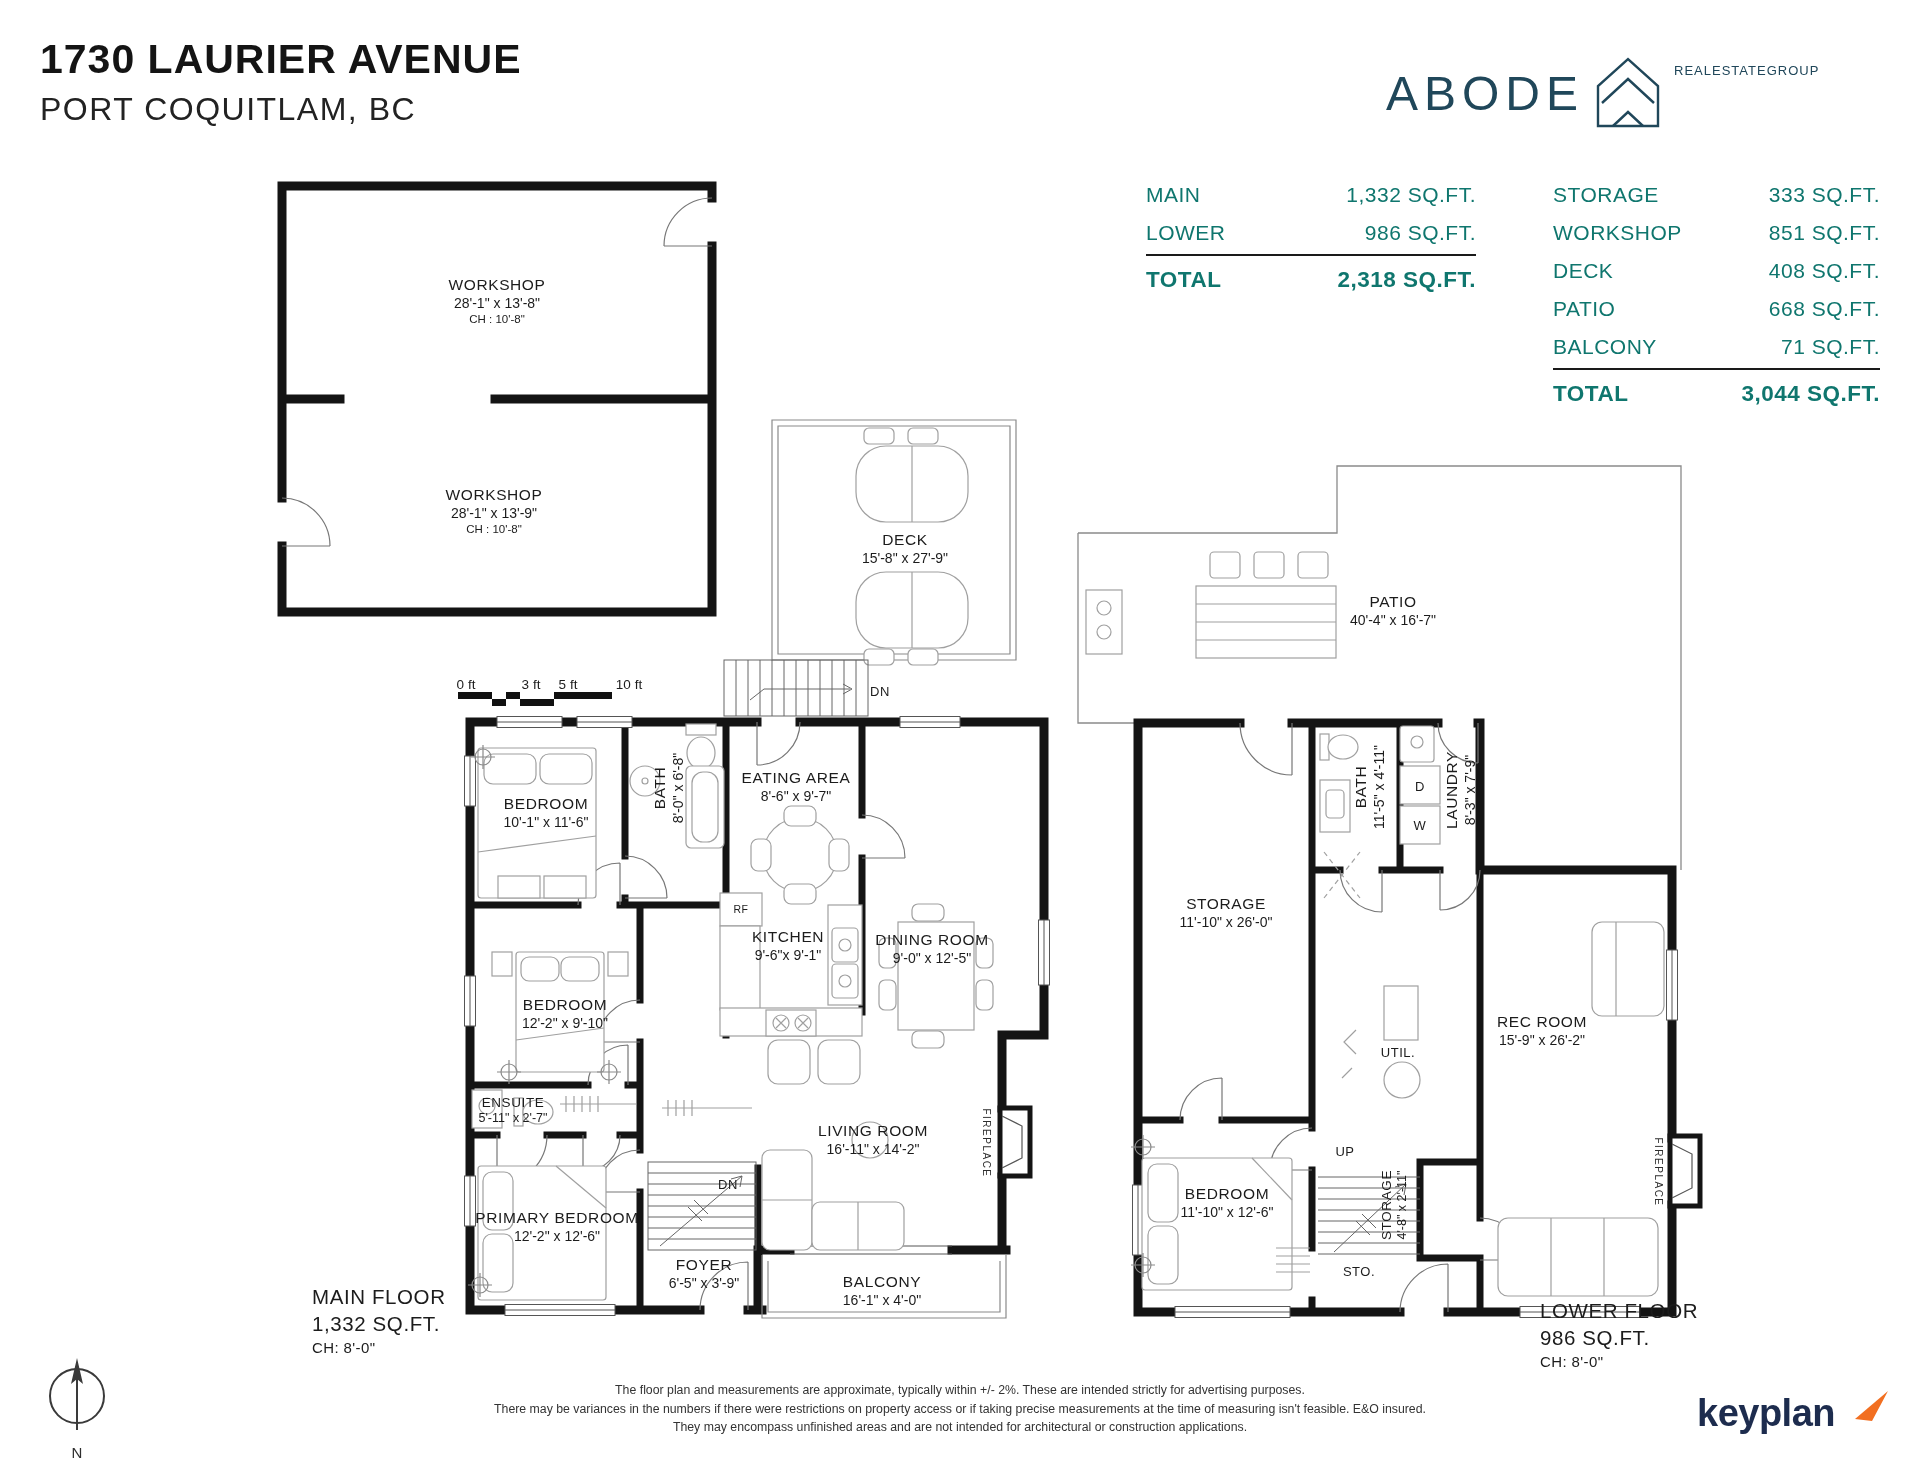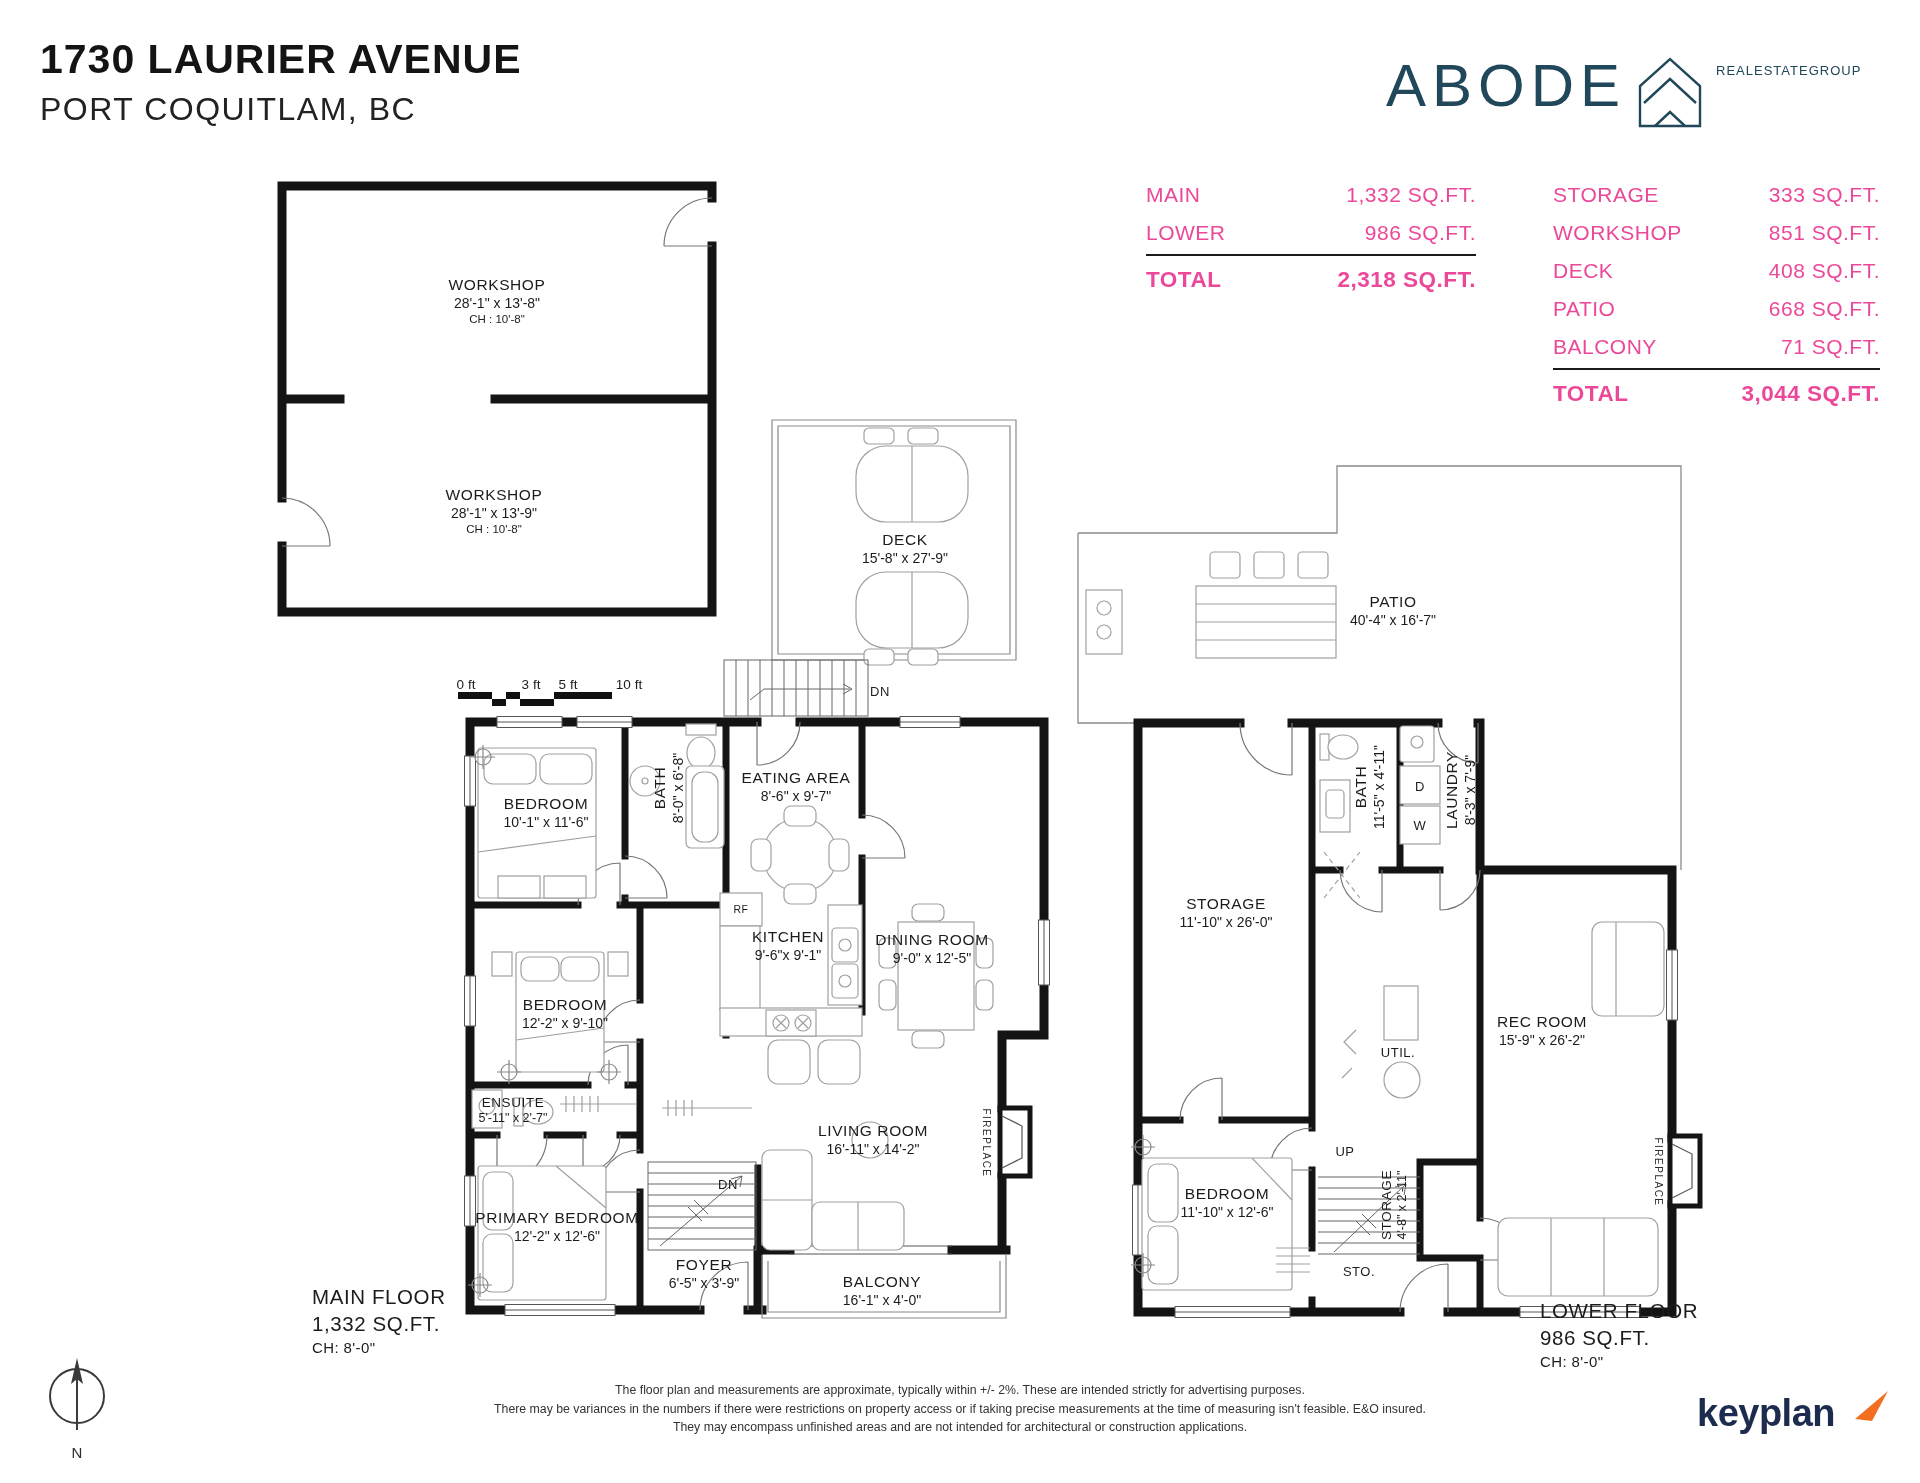"ABODE" .brand .bname { font-size: 60px -> 48px; margin-top: none -> 8px }
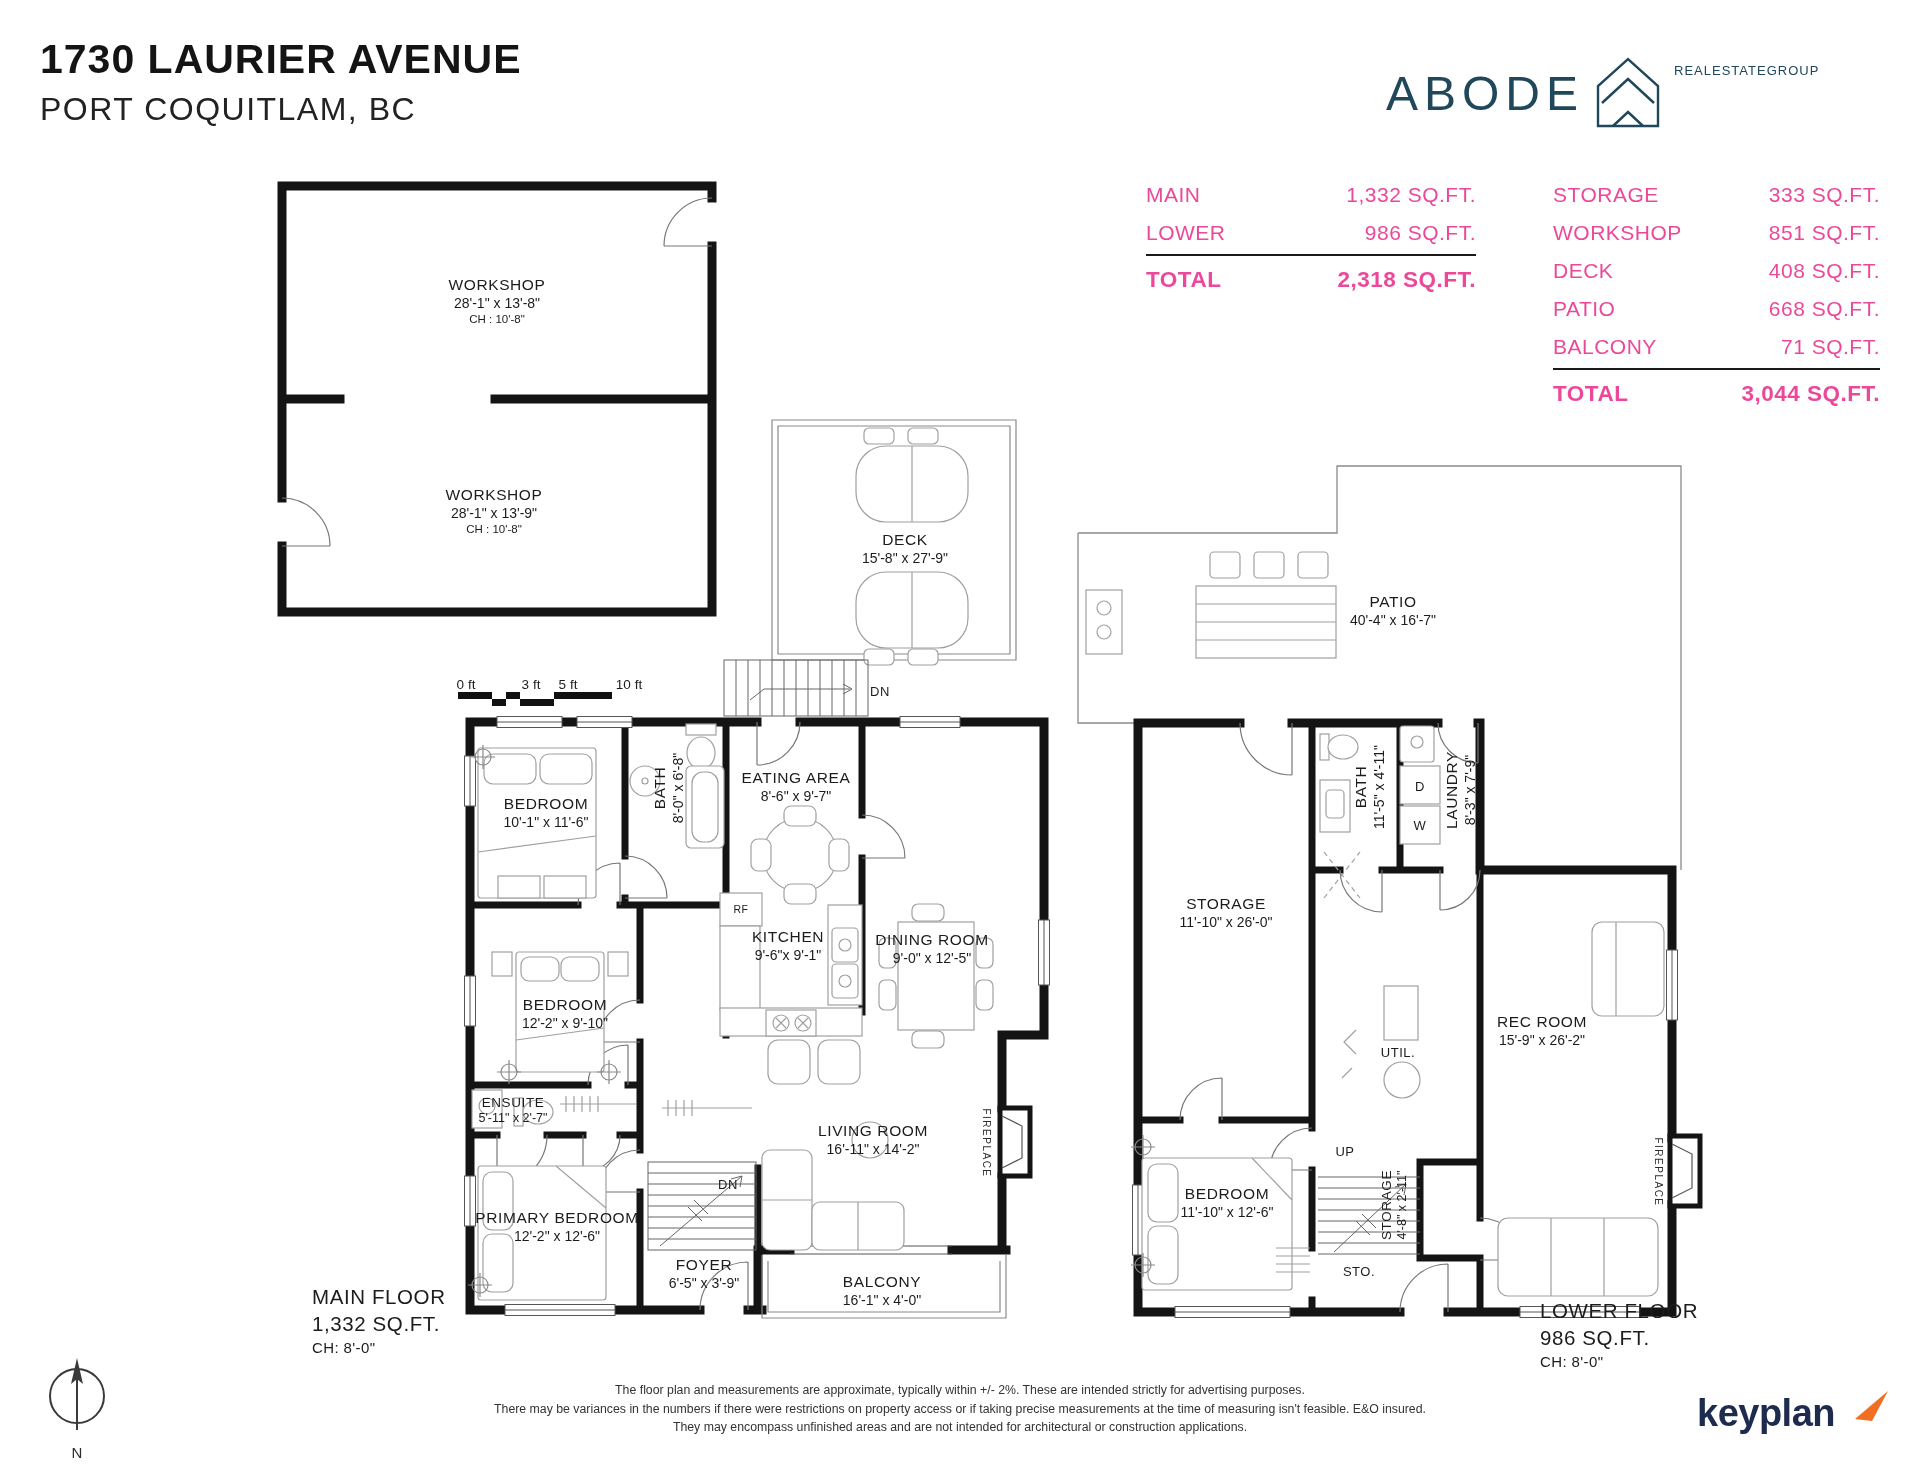"MAIN" .stable { color: #ec4899 -> #0f766e }
